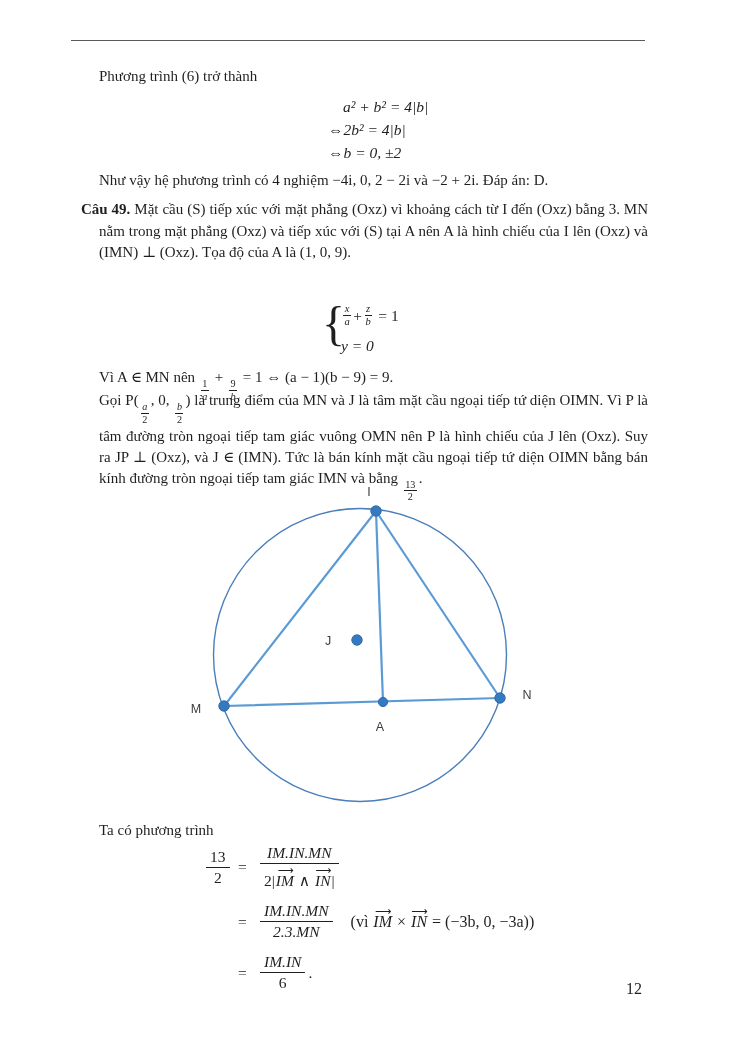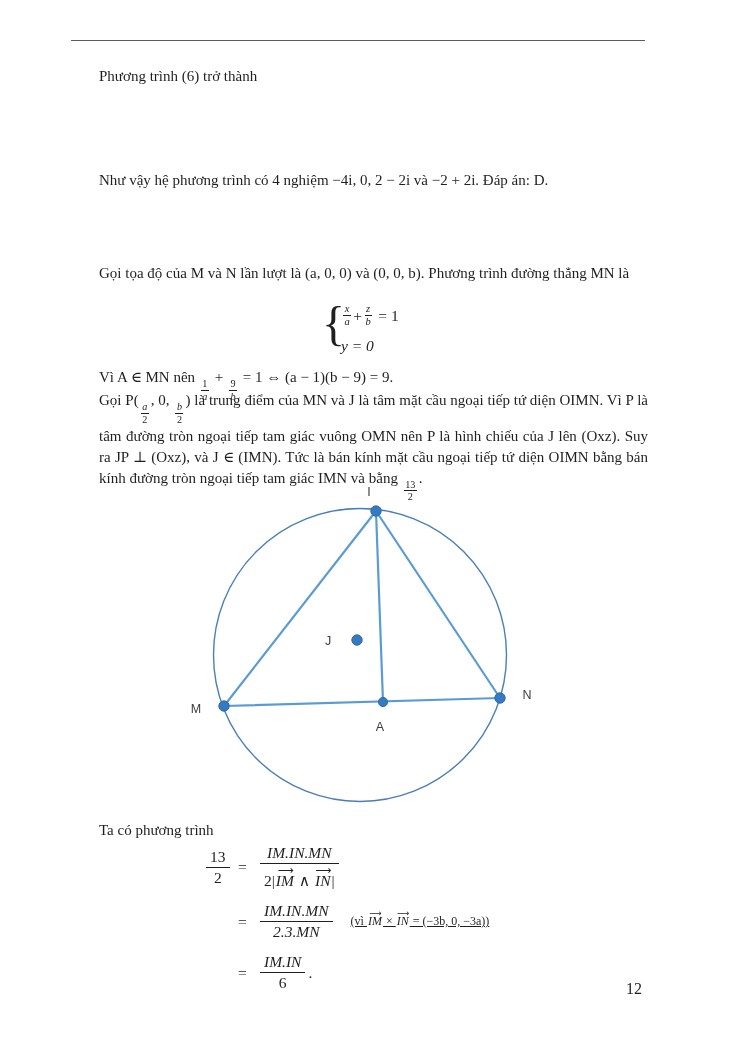"a² + b² = 4|b|" div.abs { html: none -> <div> <div> <span></span><span>a² + b² = 4|b|</span> </div> <div> <span>⇔</span><span>2b² = 4|b|</span> </div> <div> <span>⇔</span><span>b = 0, ±2</span> </div> </div> }
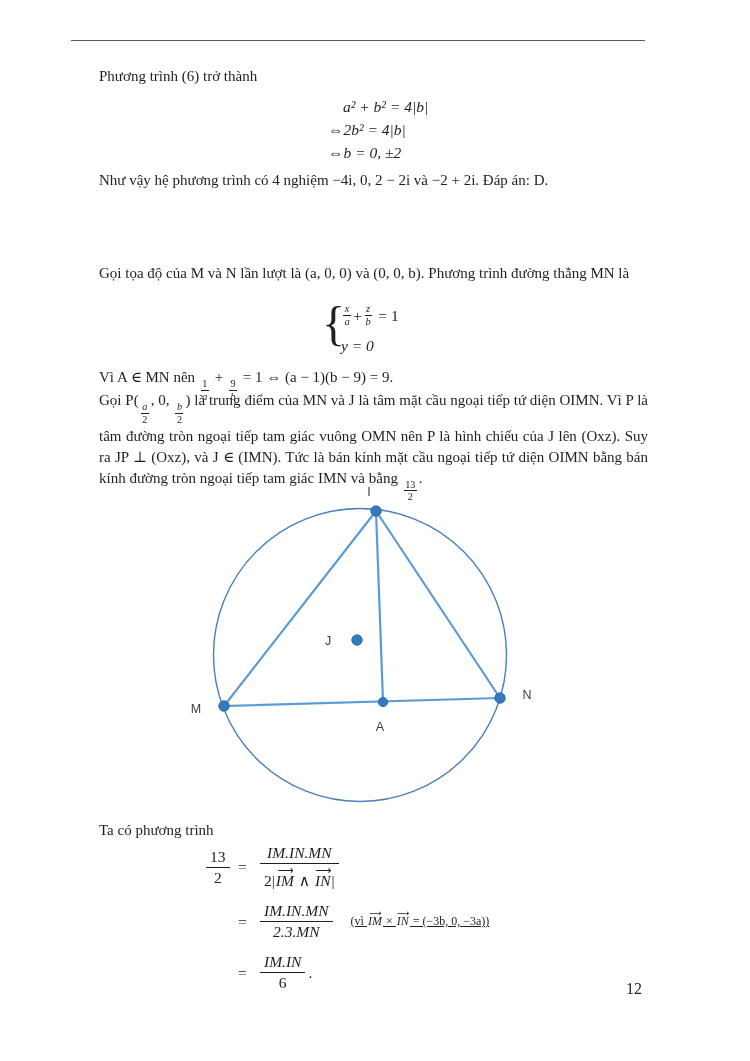"Câu 49. Mặt cầu (S)" p.abs { html: none -> <p> <b>Câu 49.</b> <span>Mặt cầu (S) tiếp xúc với mặt phẳng (Oxz) vì khoảng cách từ I đến (Oxz) bằng 3. MN nằm trong mặt phẳng (Oxz) và tiếp xúc với (S) tại A nên A là hình chiếu của I lên (Oxz) và (IMN) ⊥ (Oxz). Tọa độ của A là (1, 0, 9).</span> </p> }
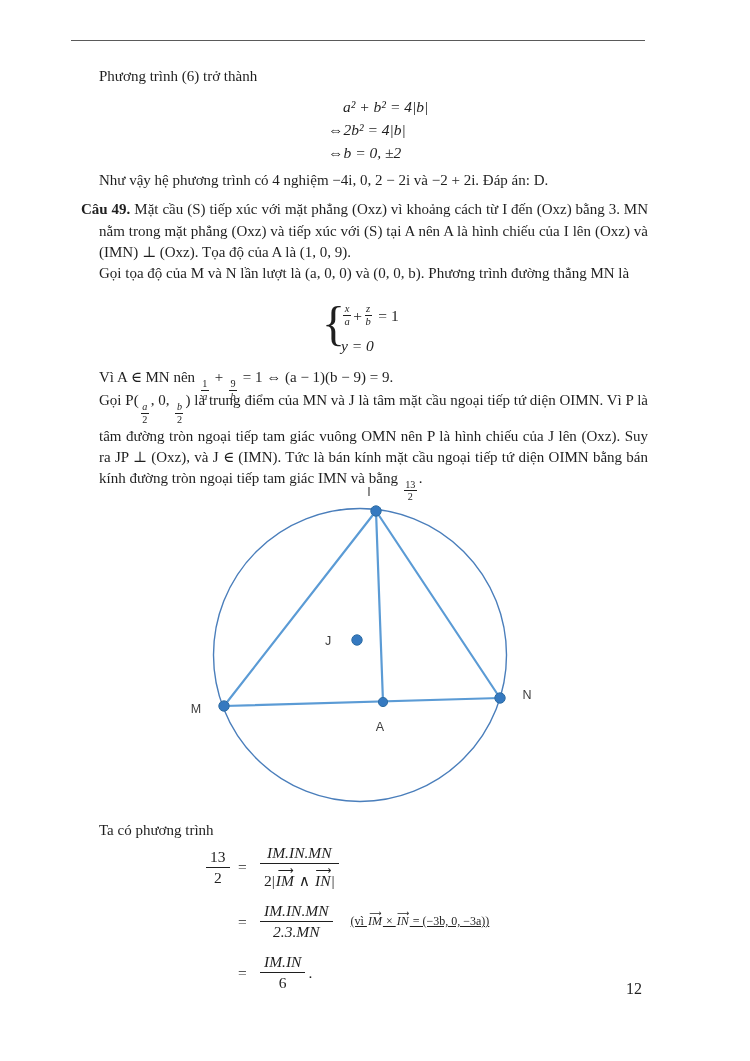"Gọi tọa độ của M" p.abs { html: <p>Gọi tọa độ của M và N lần lượt là (a, 0, 0) và (0, 0, b). Phương trình đường thẳng MN là</p> -> none }
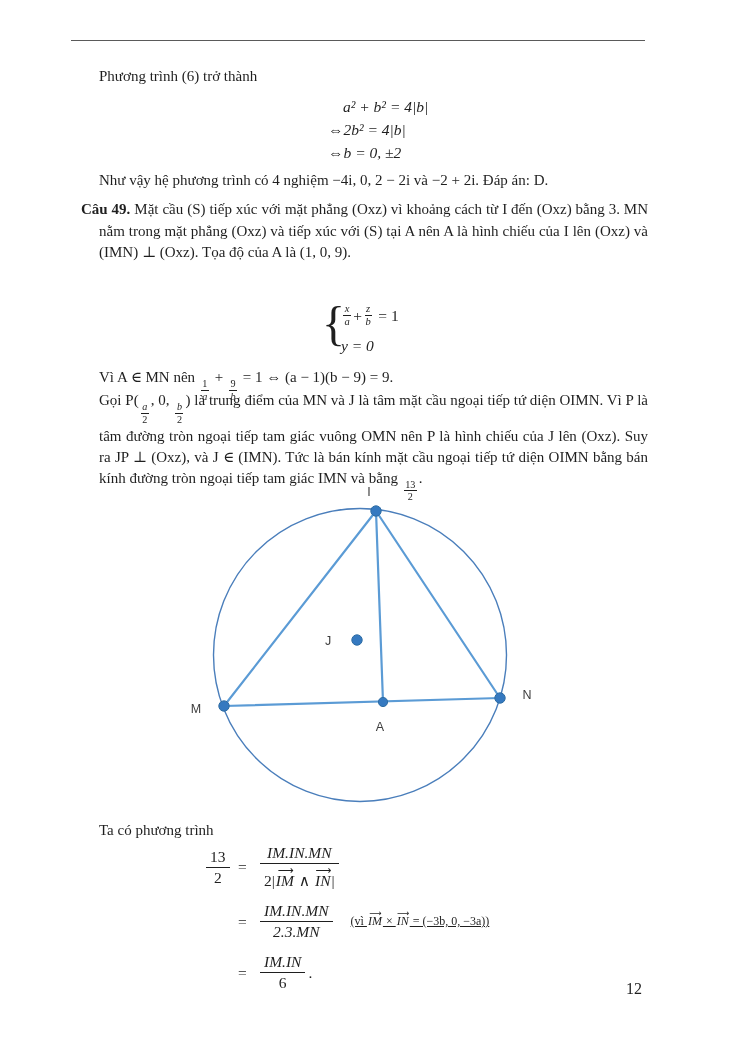"(vì" .note { font-size: 12px -> 16px; text-decoration: underline -> none }
